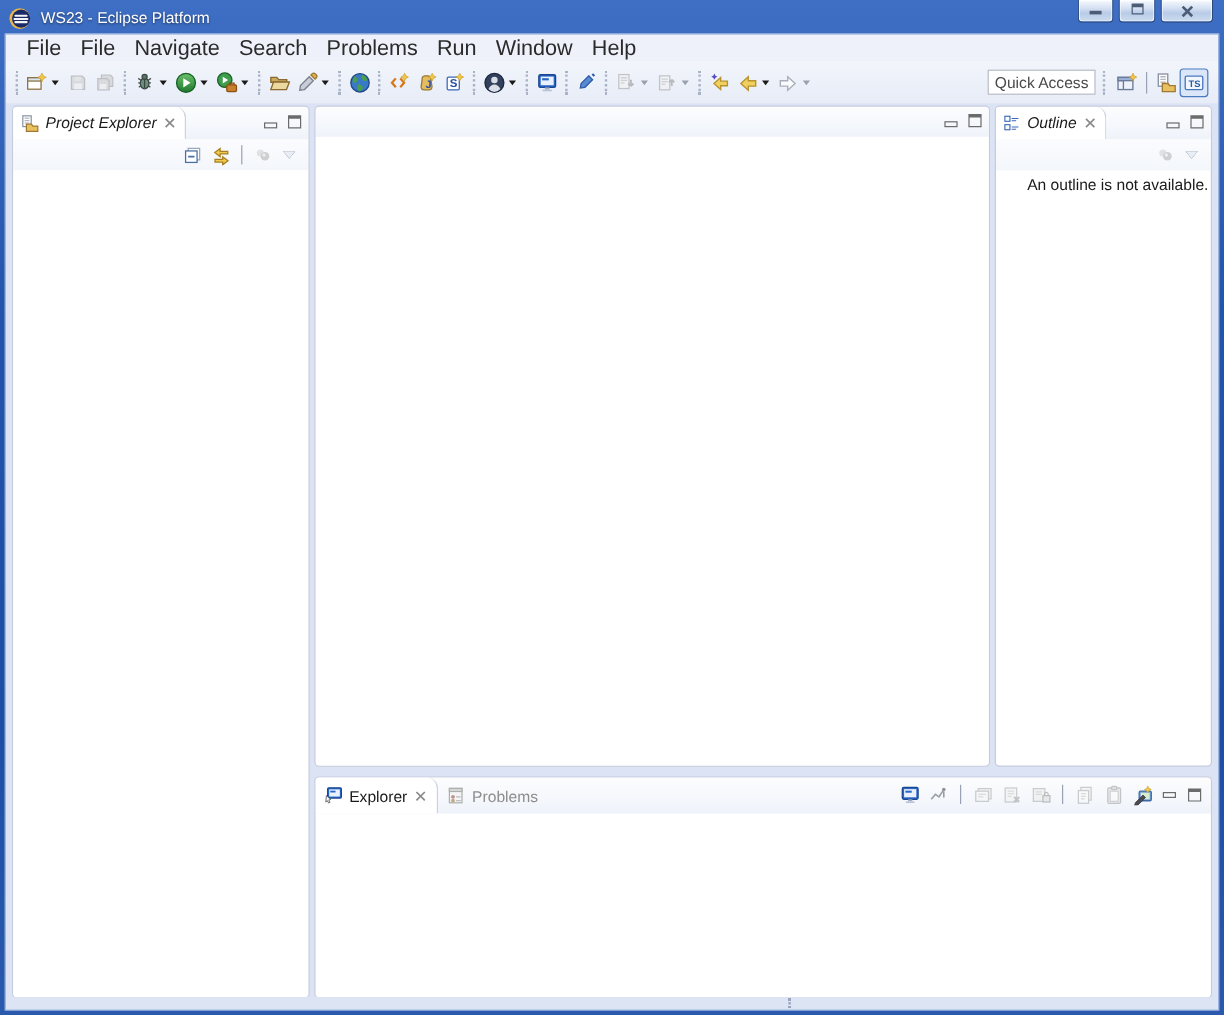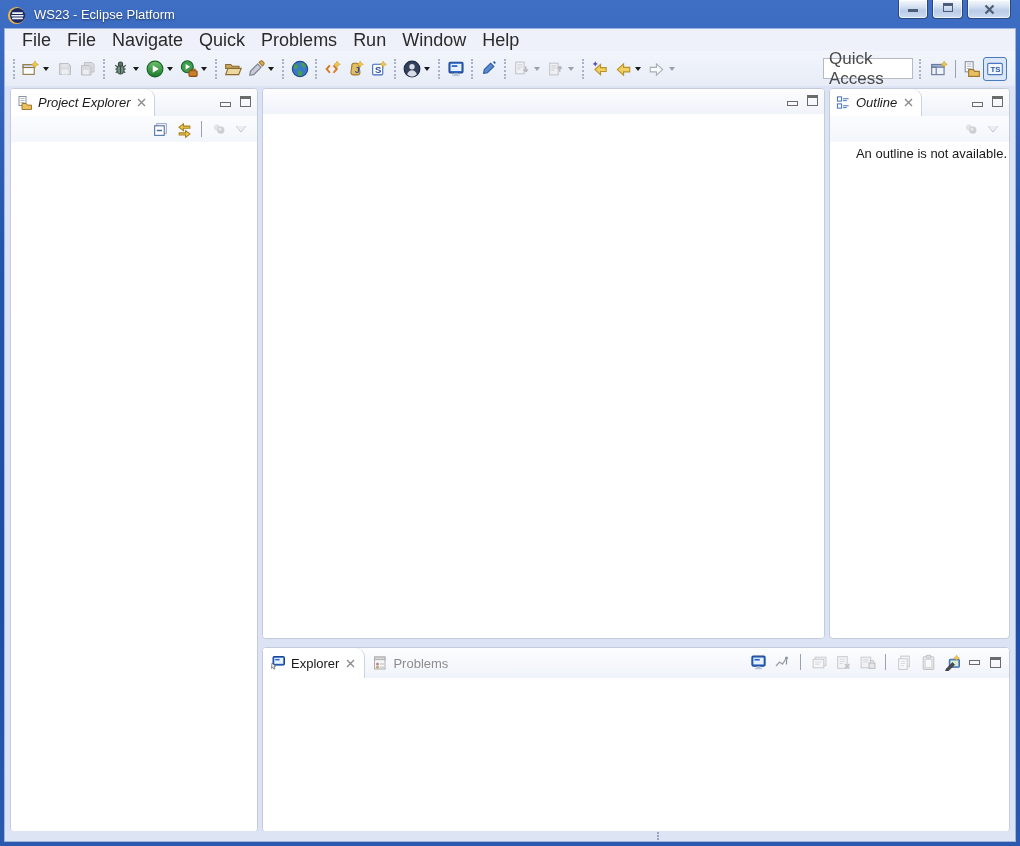"Quick" span.menu-item { text: Quick -> Search }
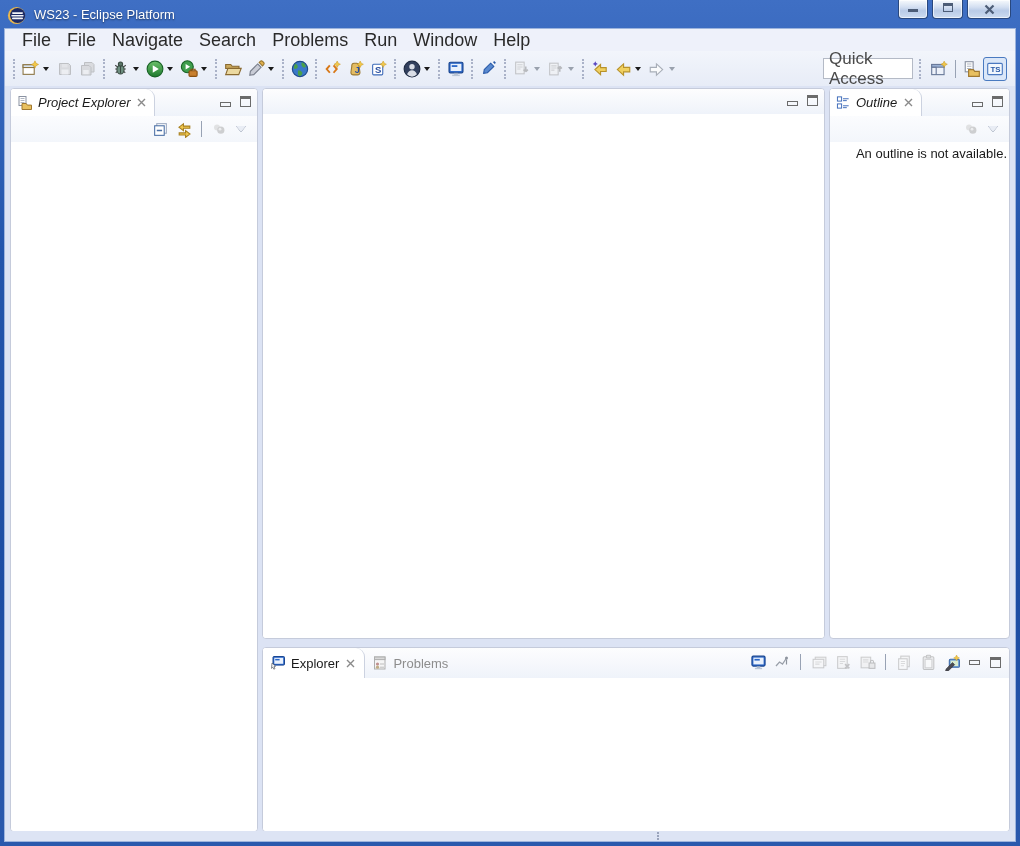"Quick Access" .qa-box { font-size: 17px -> 13px }
